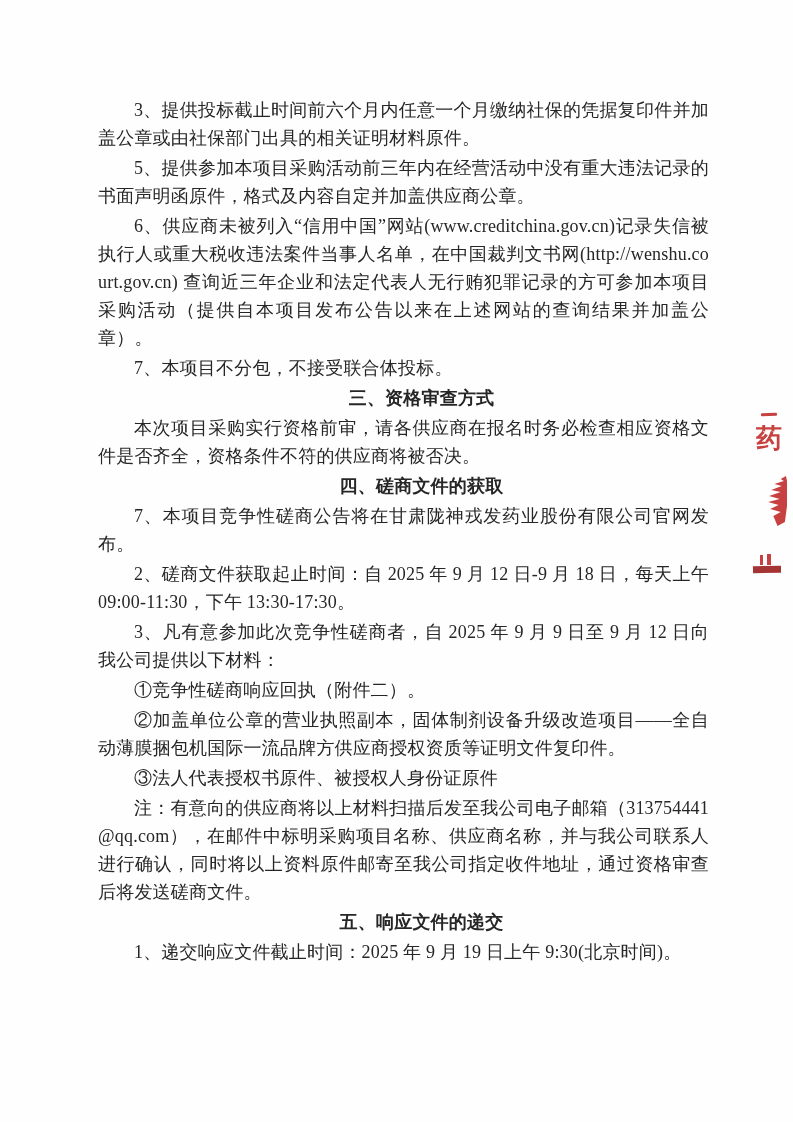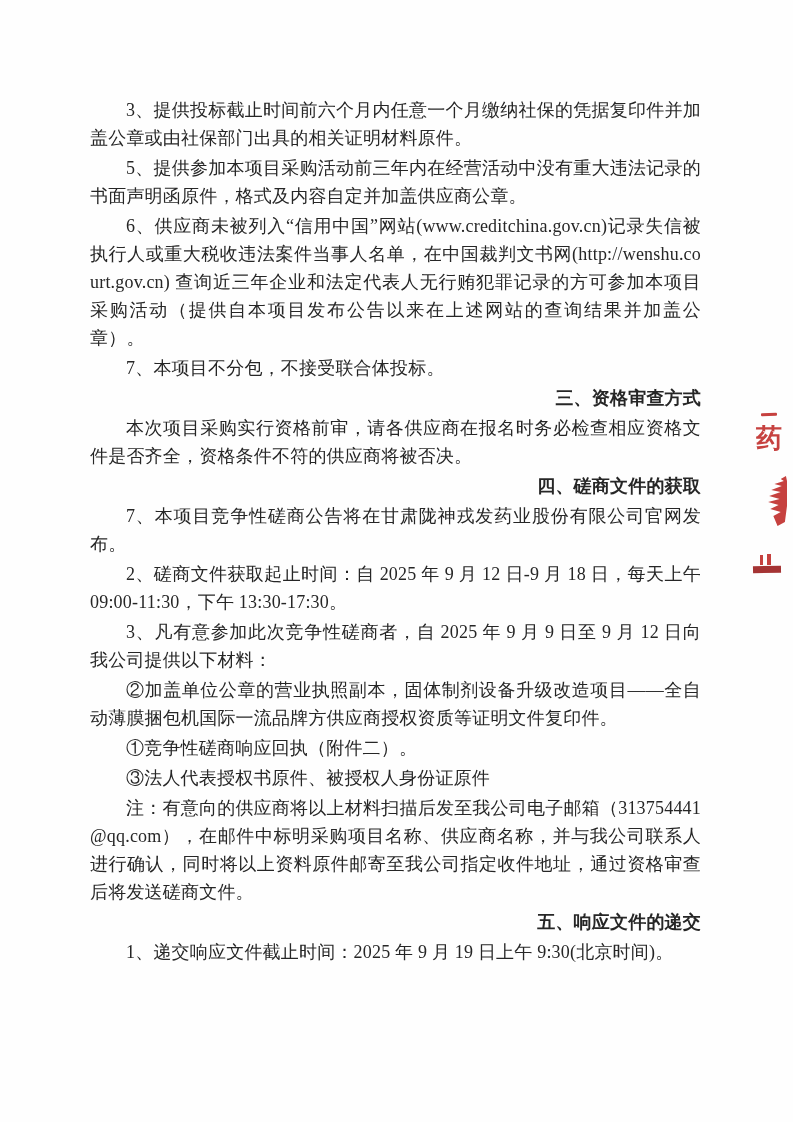"3、提供投标截止时间前六个月内任意一个月缴纳社保的凭据复印件并加盖公章或由社保部" .content { left: 90px -> 98px }
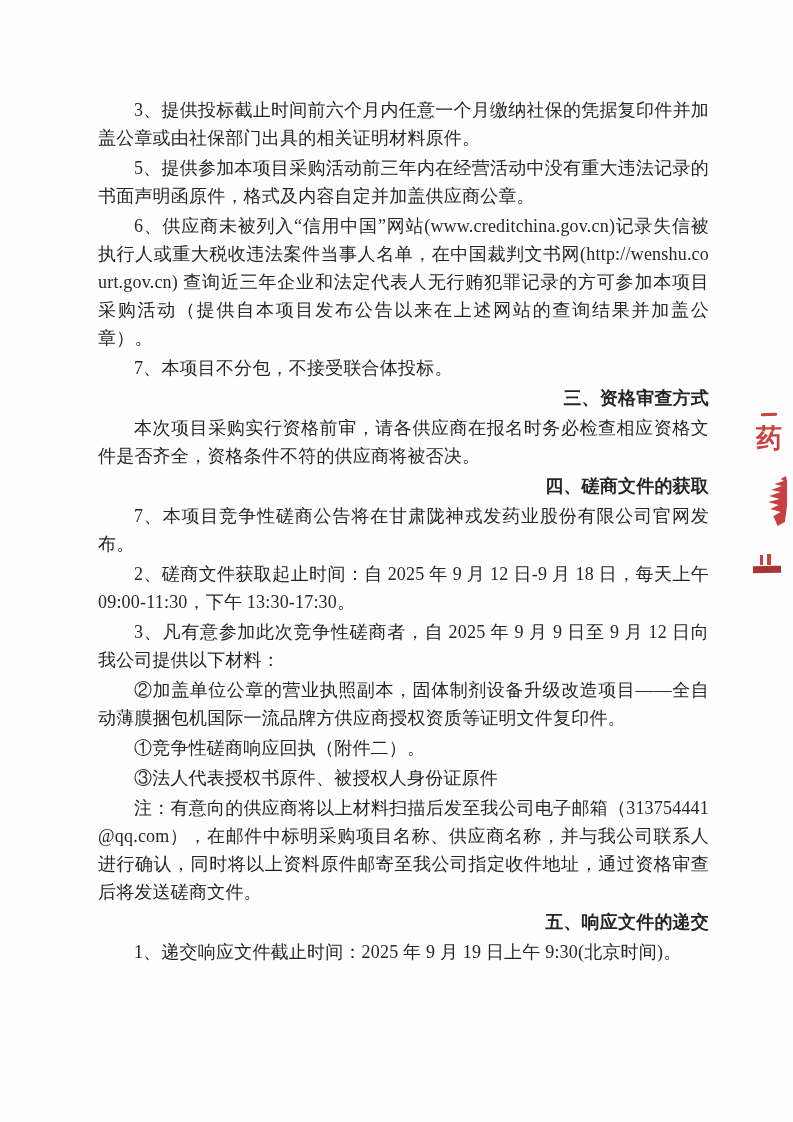"三、资格审查方式" .content p.heading { text-align: right -> center }
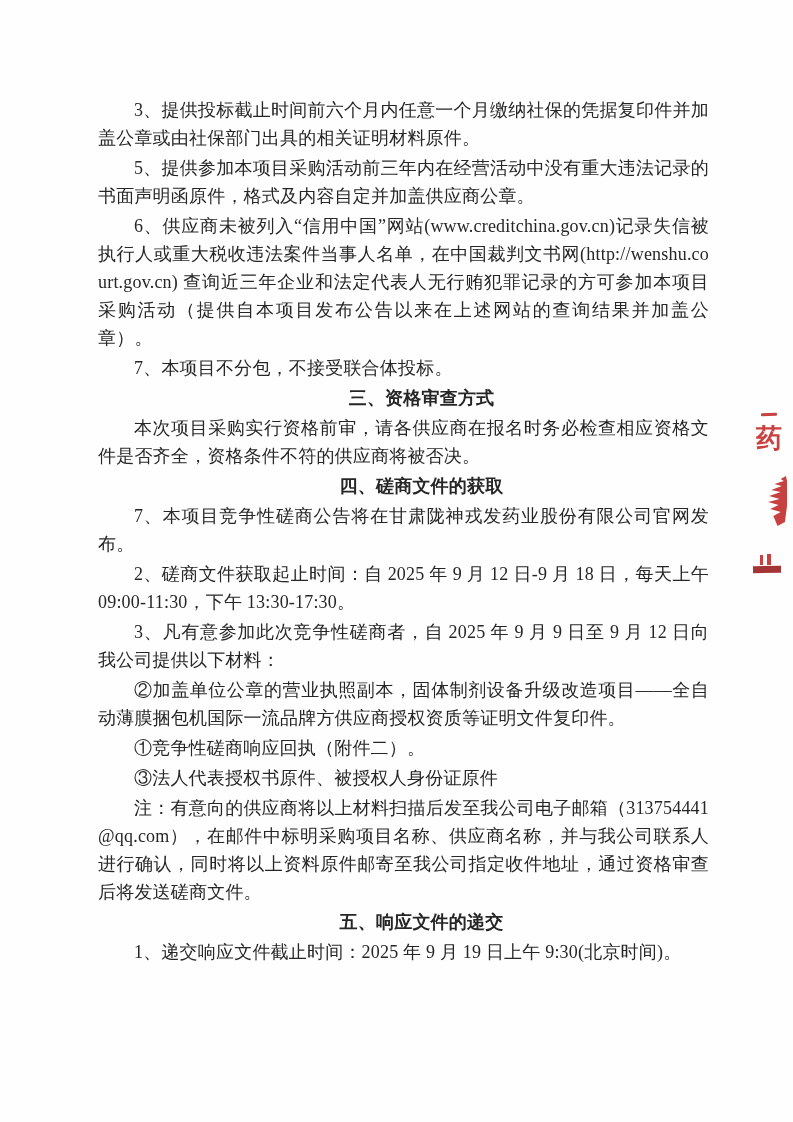"②加盖单位公章的营业执照副本，固体制剂设备升级改造项目——全自动薄膜捆包机国际一" p { order: before "①竞争性磋商响应回执（附件二）。" -> after "①竞争性磋商响应回执（附件二）。" }
